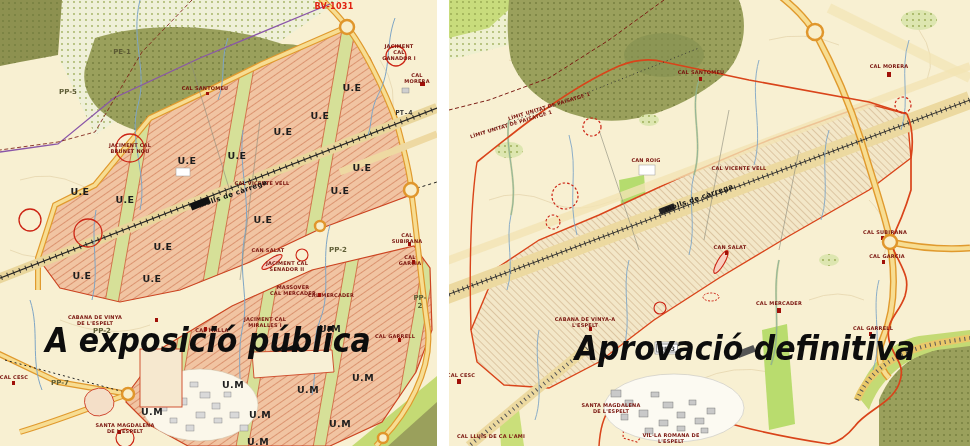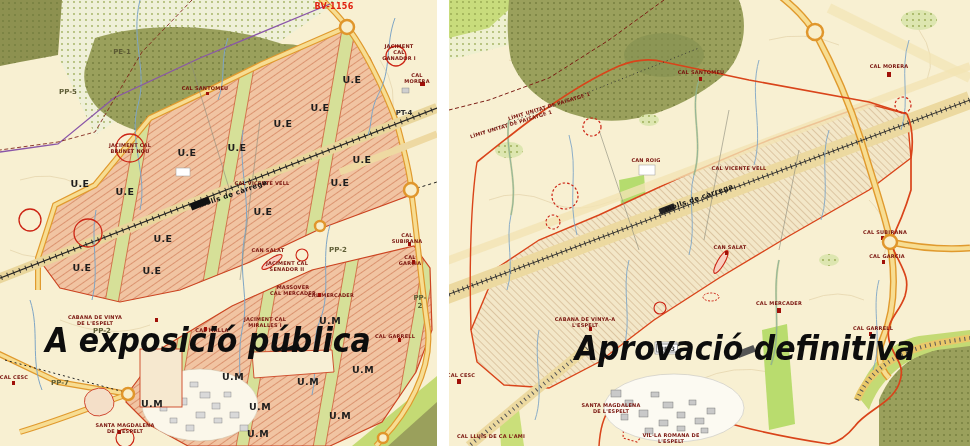"BV-1156" span.map-label { text: BV-1156 -> BV-1031 }
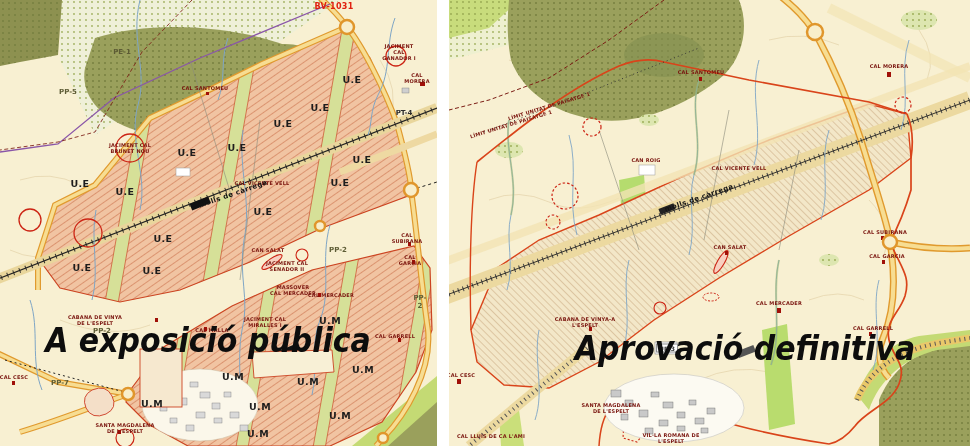"U.E" .zone { margin-top: none -> 8px }
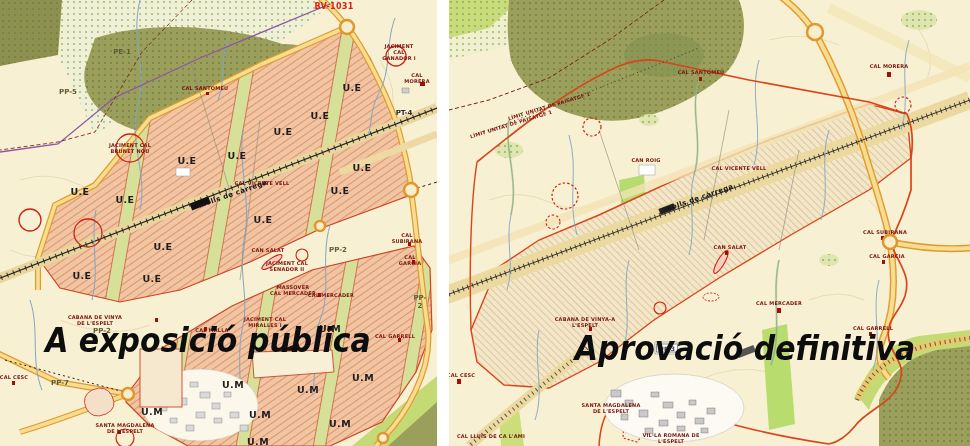"PT-4" .dark { font-family: none -> Liberation Mono, monospace }
